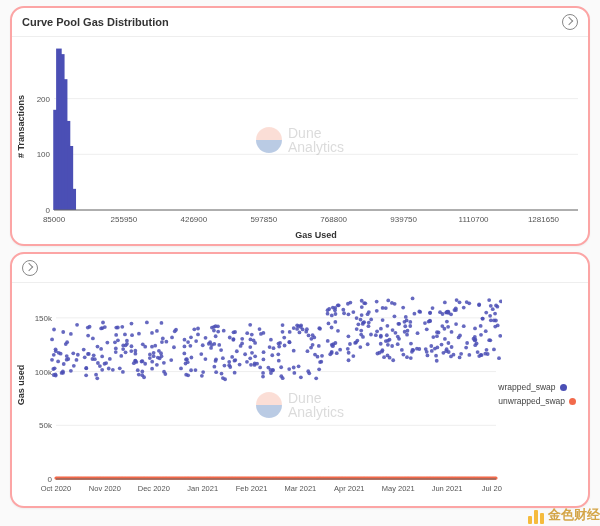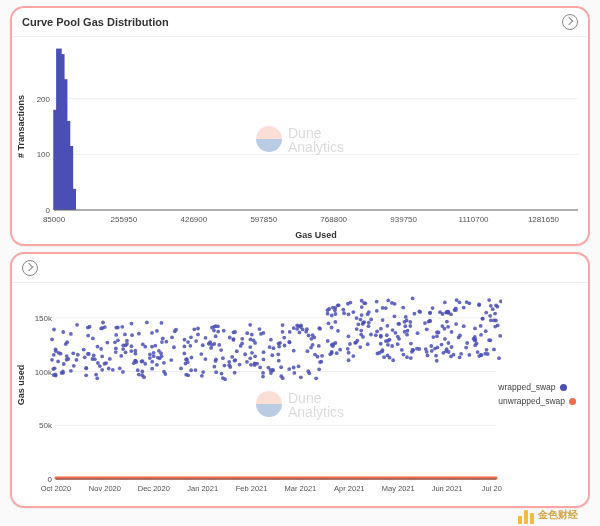"Dune" .watermark { align-items: flex-start -> center }
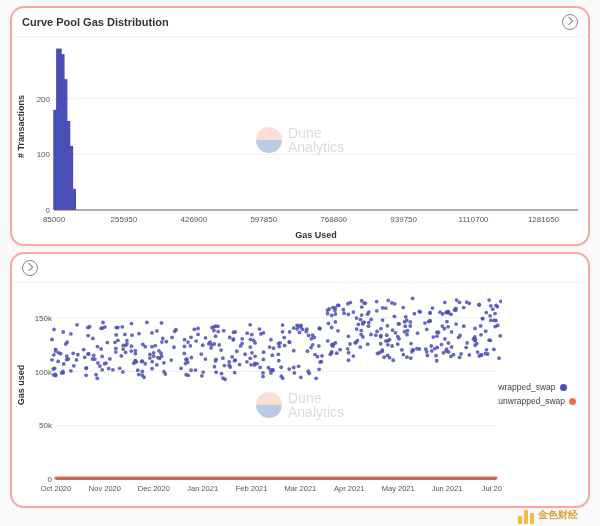"金色财经" .attrib { font-size: 10px -> 13px; right: 22px -> 0 }
